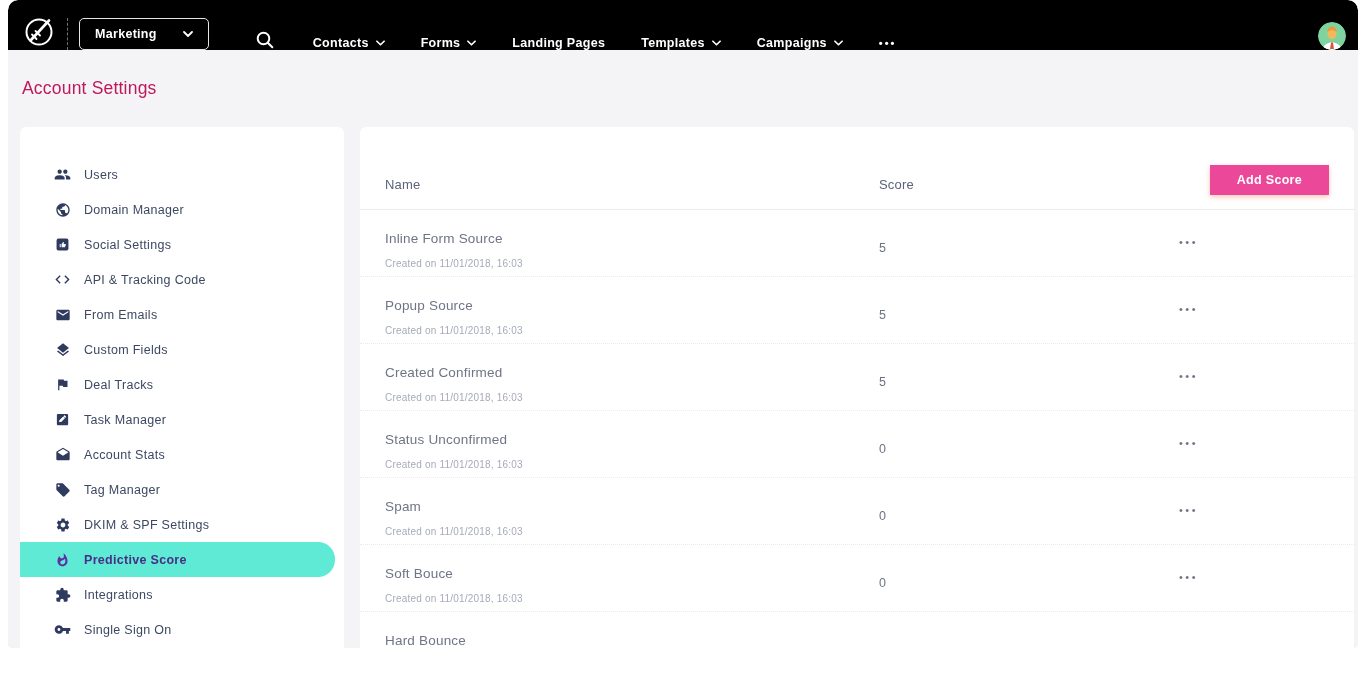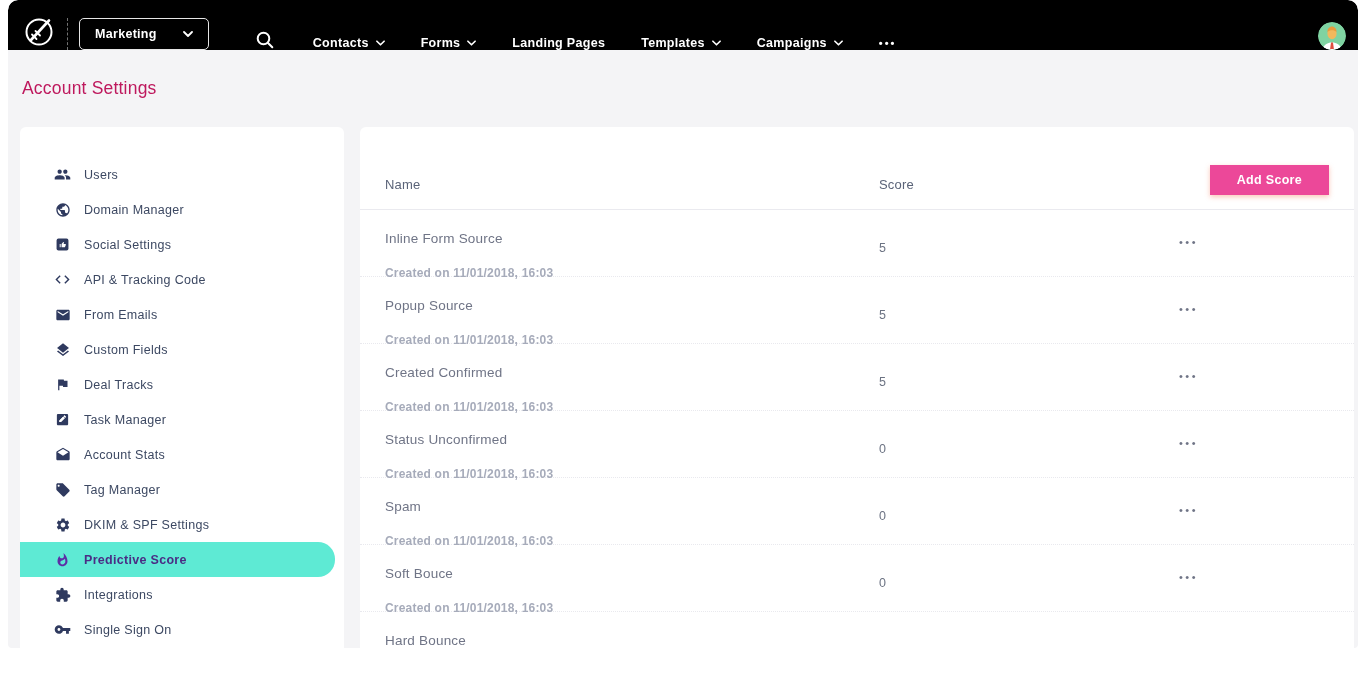"Created on 11/01/2018, 16:03" .row .r-sub { font-size: 12px -> 10px; font-weight: bold -> none; margin-top: 20px -> 12px }
